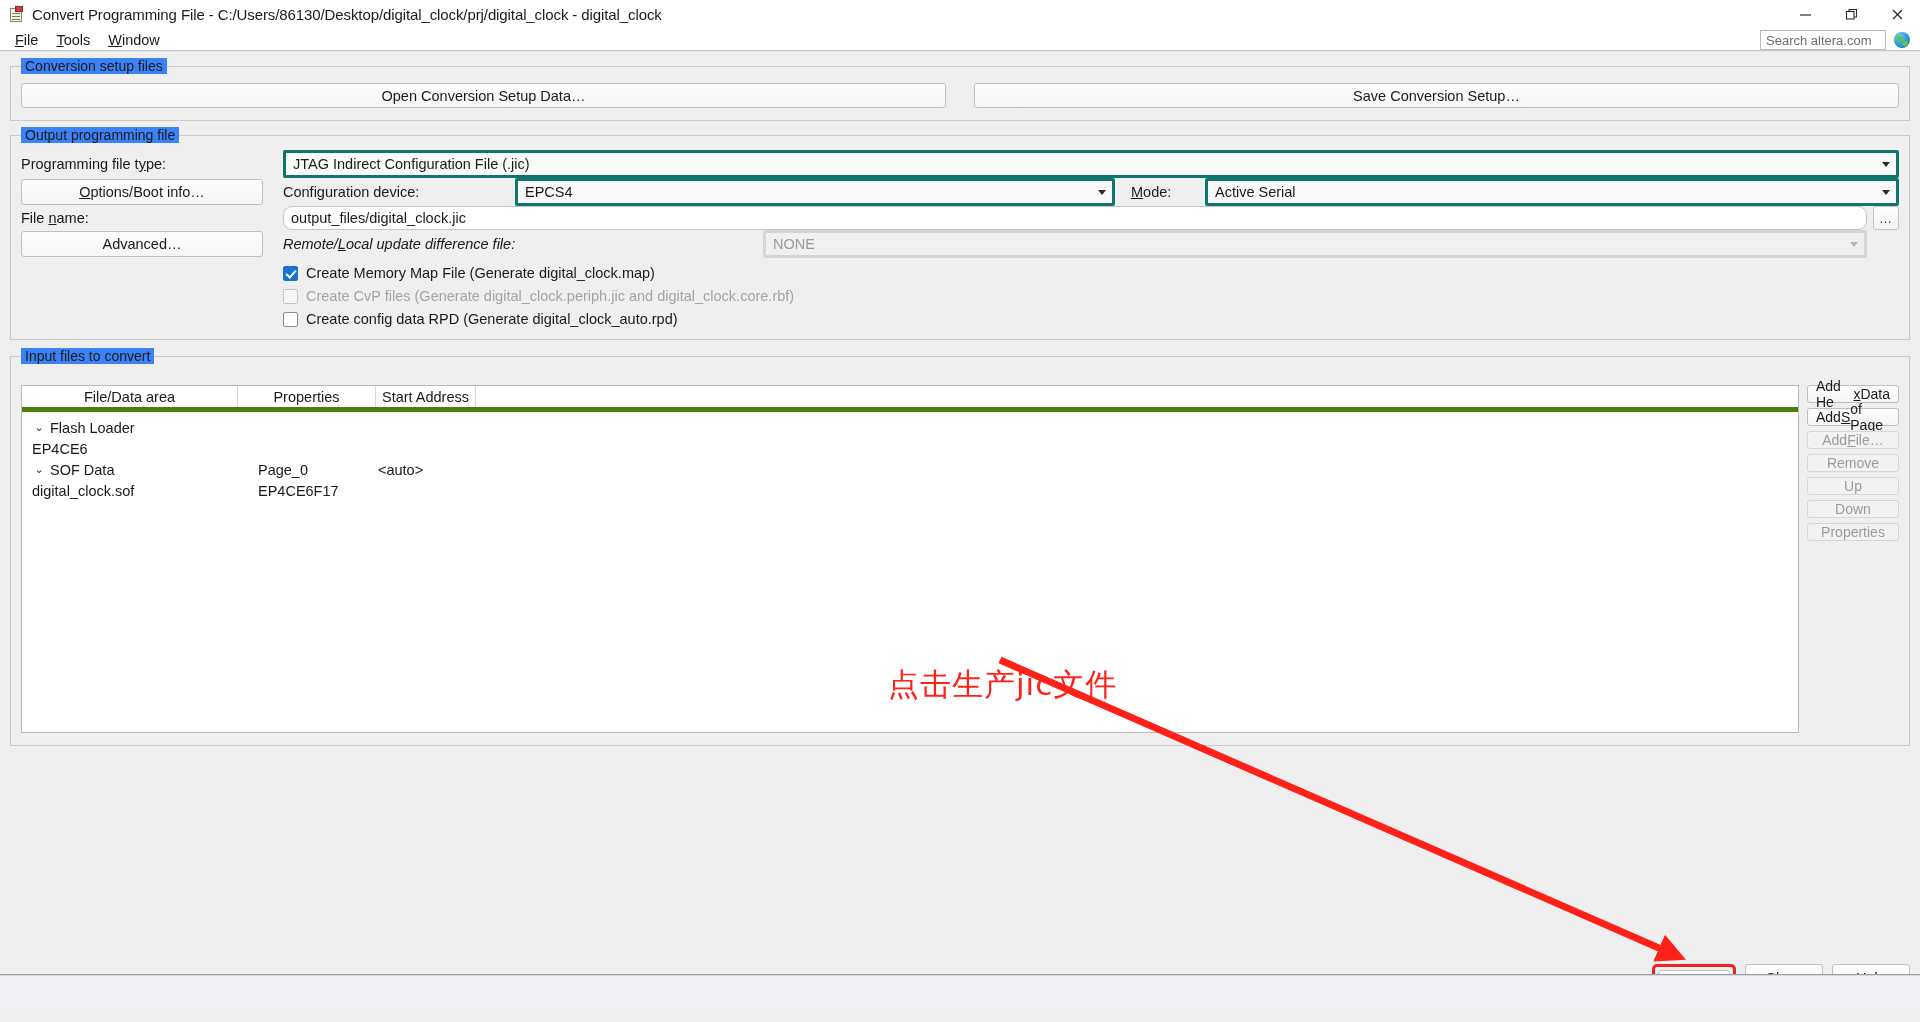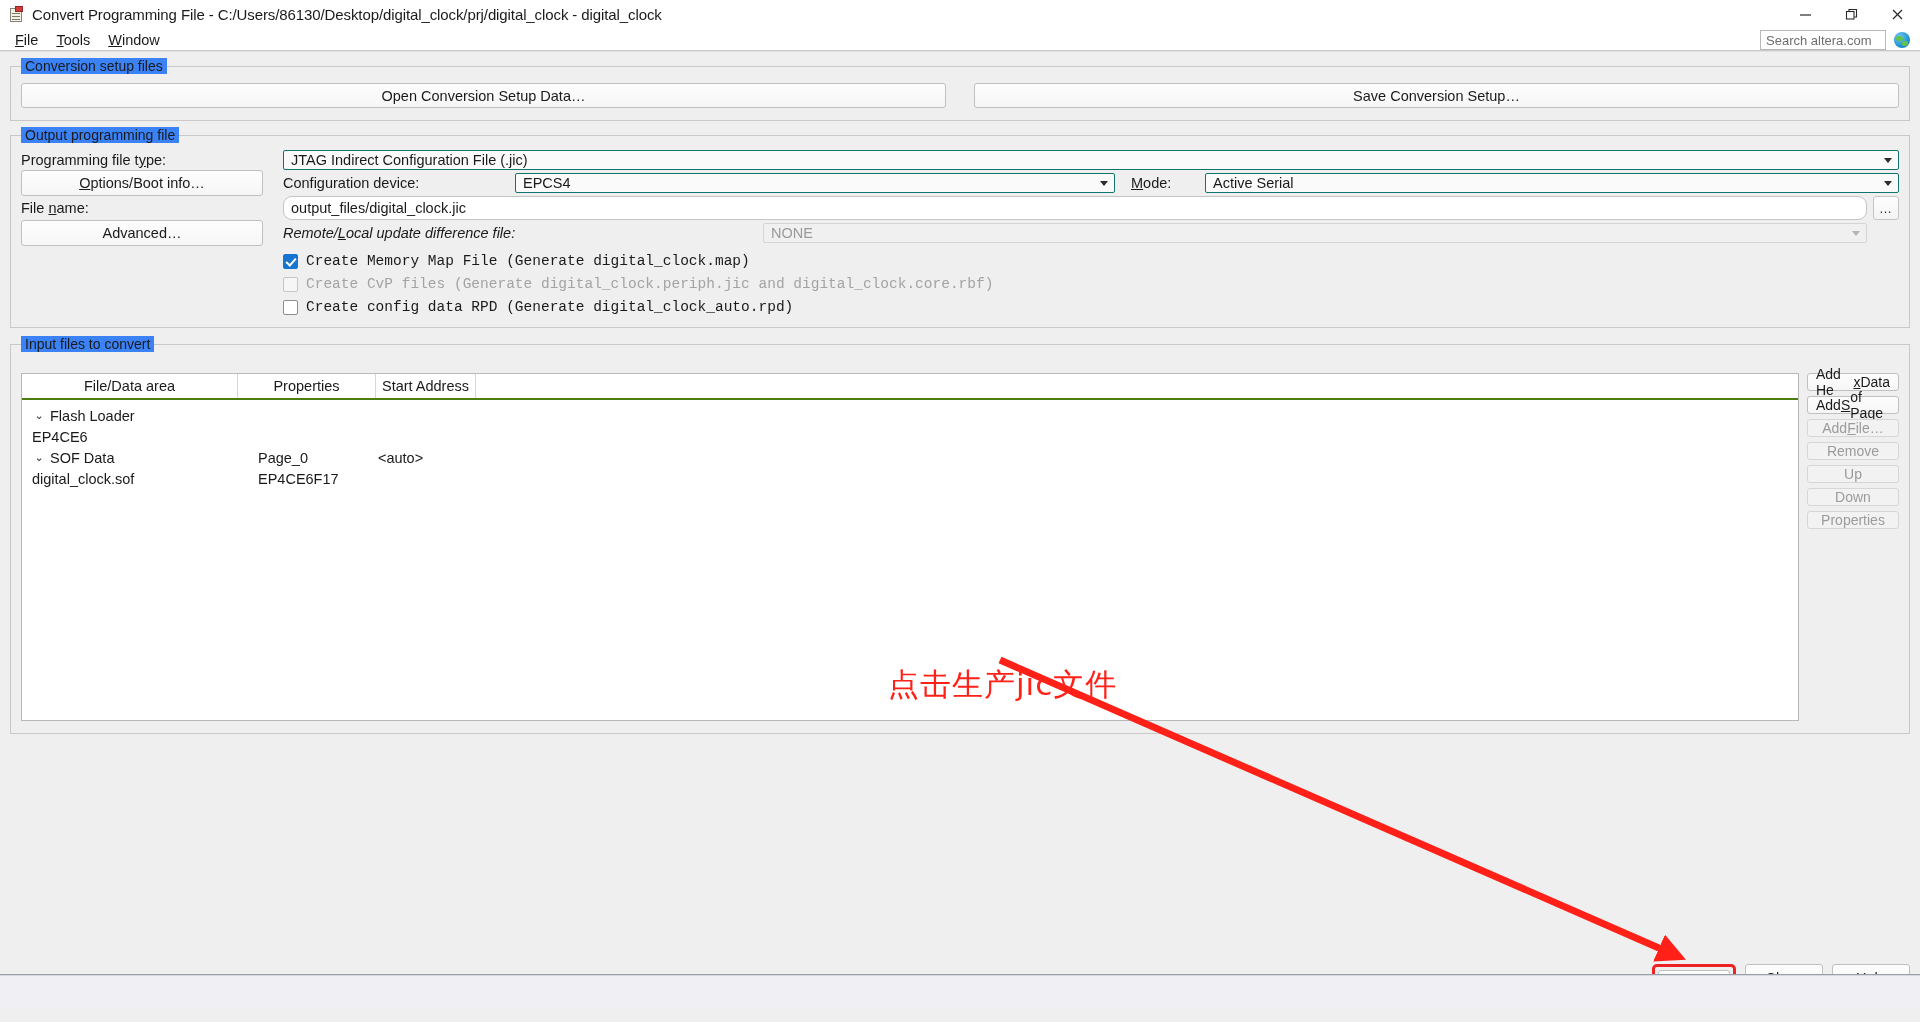"JTAG Indirect Configuration File (.jic)" .combo { border: 1px solid #0f766e -> 3px solid #0f766e; height: 20px -> 28px }
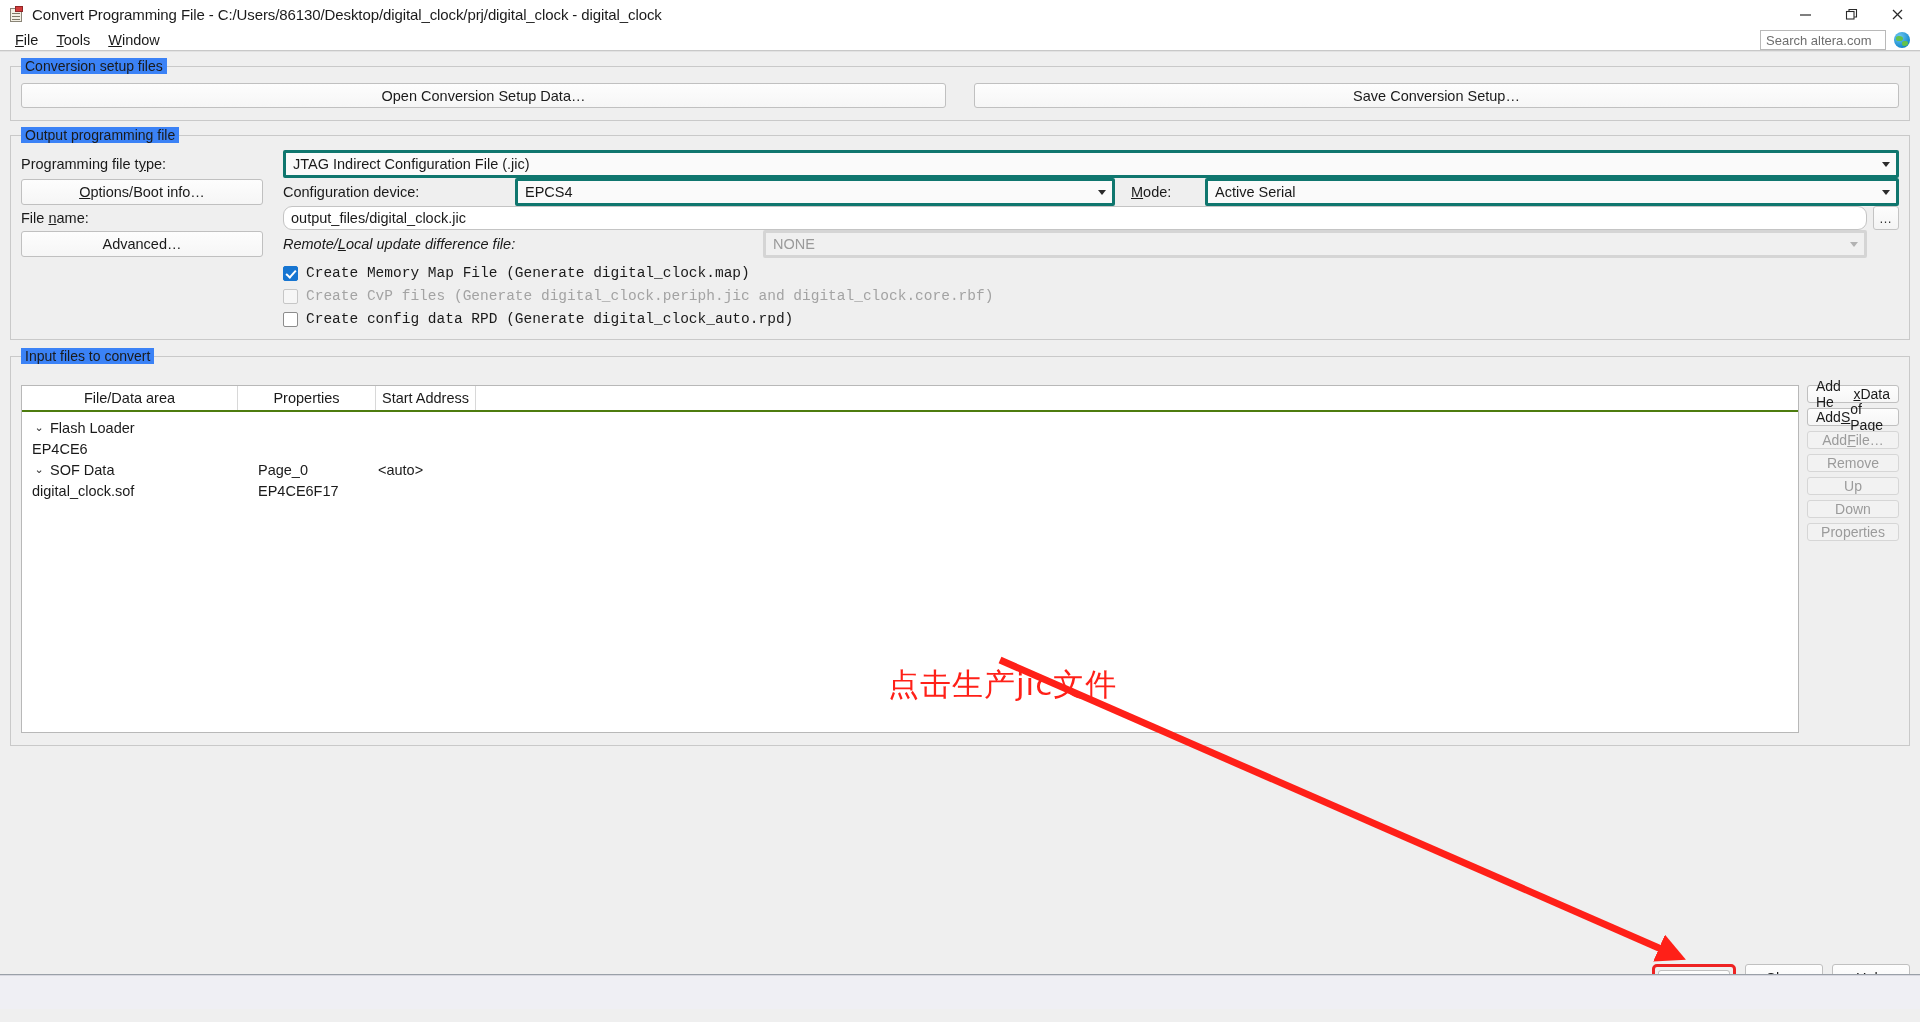"Create Memory Map File (Generate" div { font-family: Liberation Mono, monospace -> none }
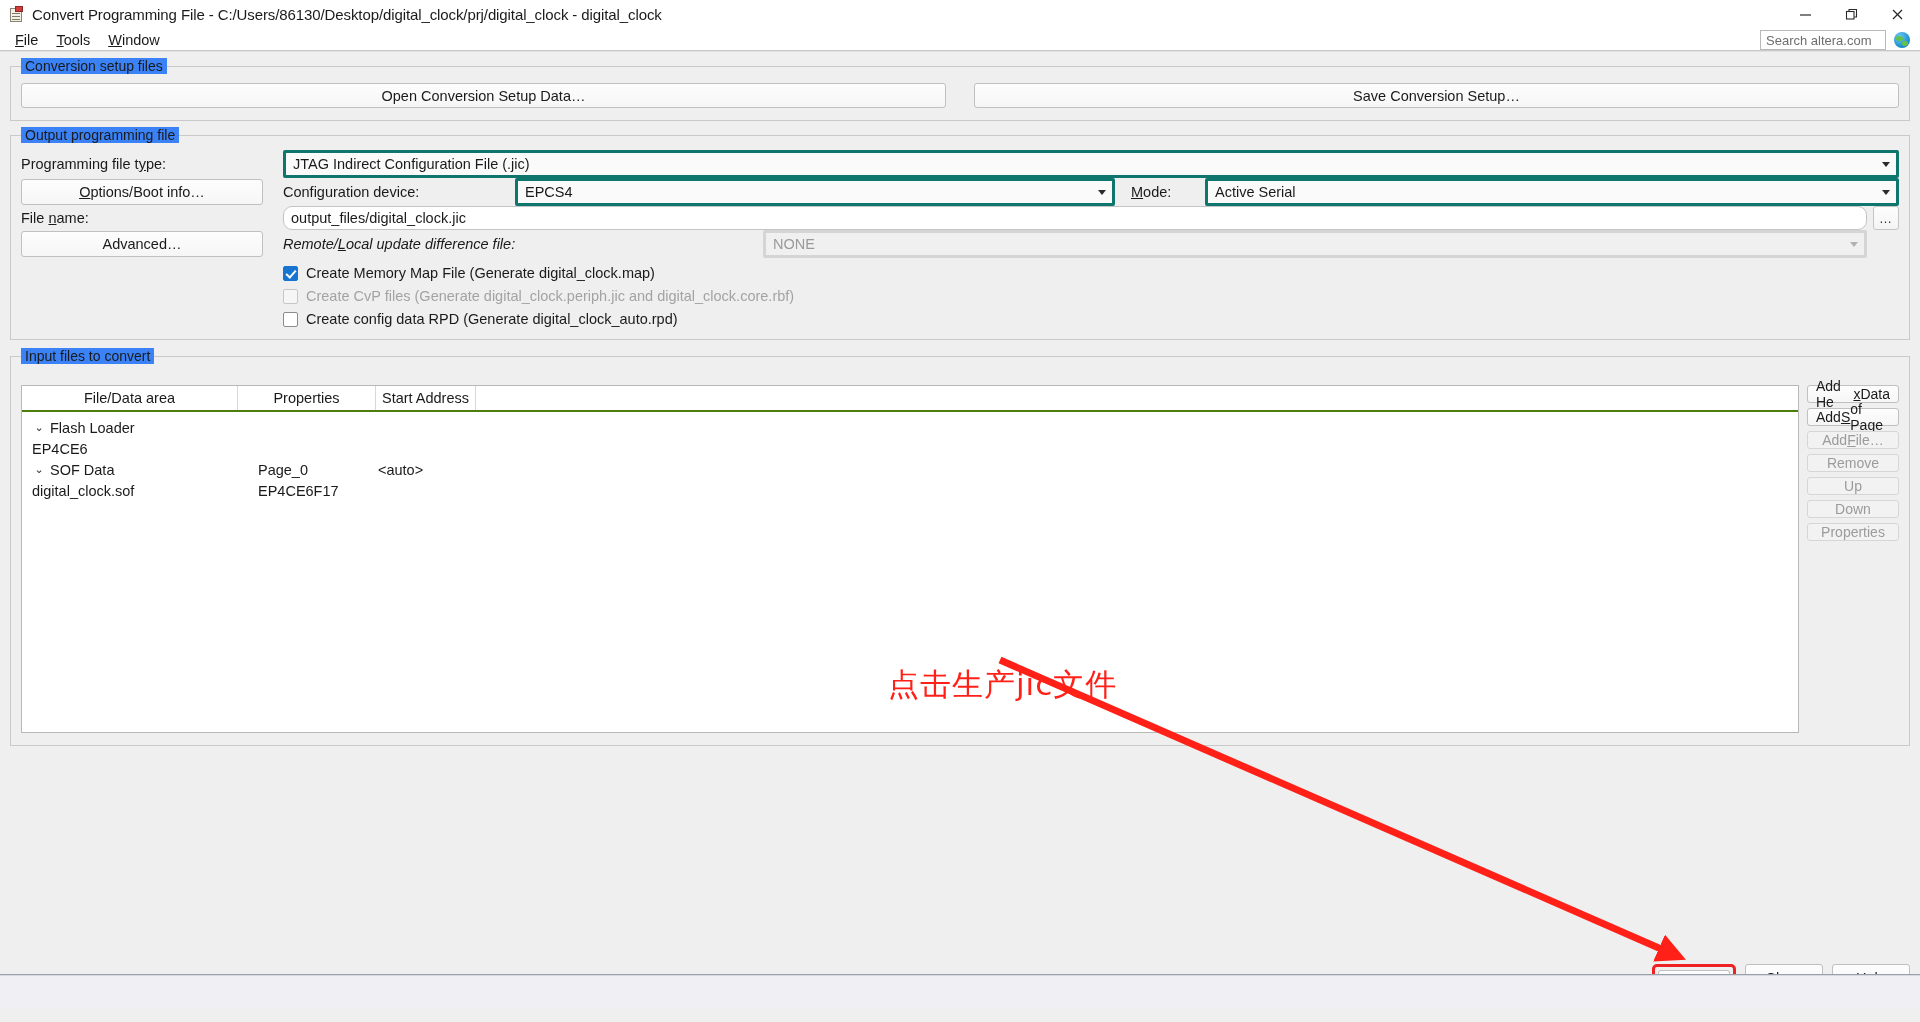"File/Data area" .thead { border-bottom: 2px solid #4d7c0f -> 5px solid #4d7c0f }
